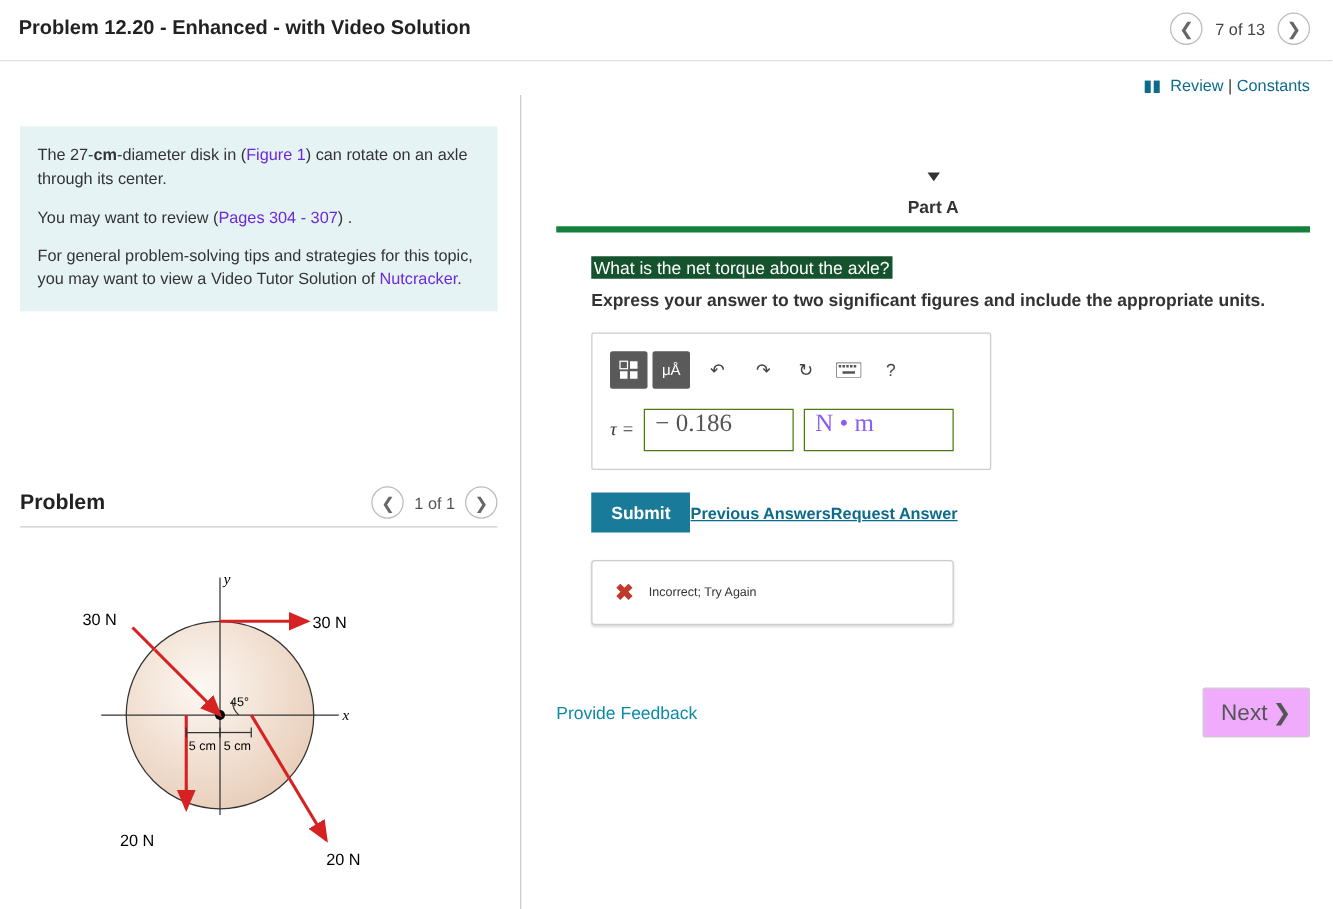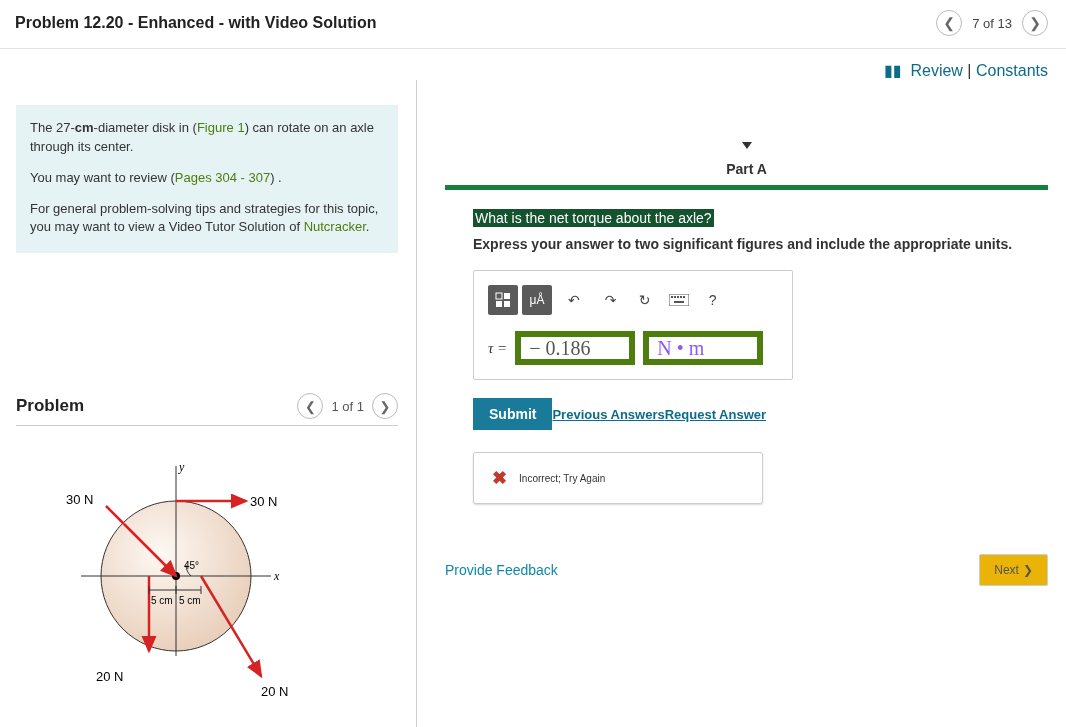"▮▮ Review | Constants" .topright-links { font-size: 16px -> 13px }
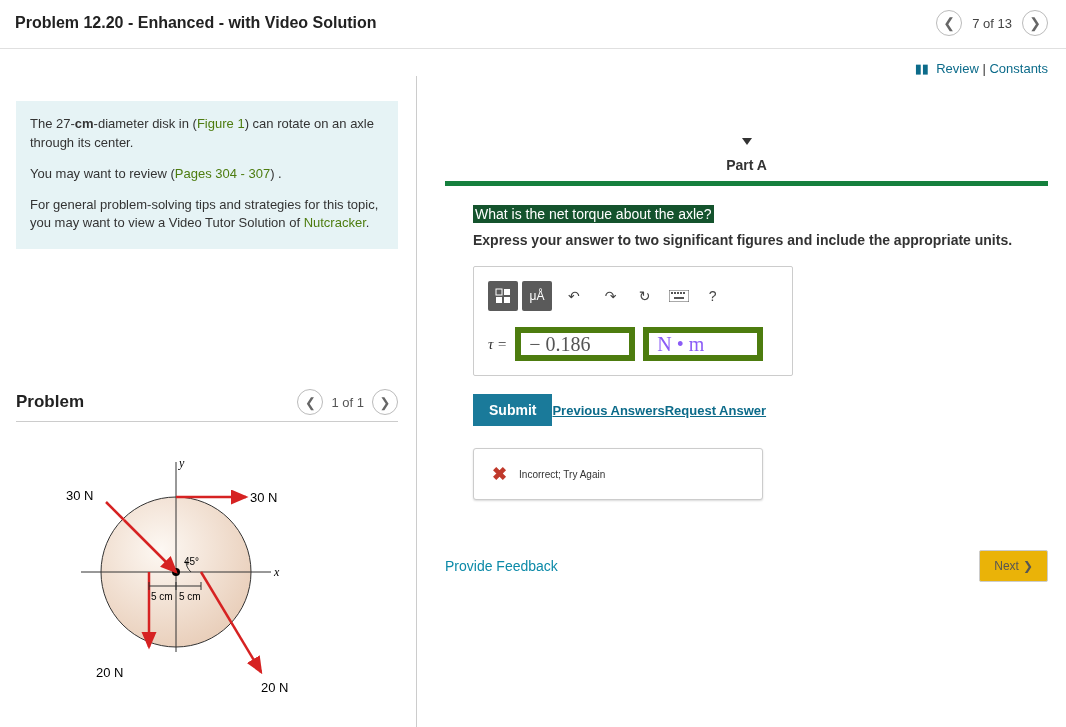"Figure 1" .link { color: #4d7c0f -> #6d28d9 }
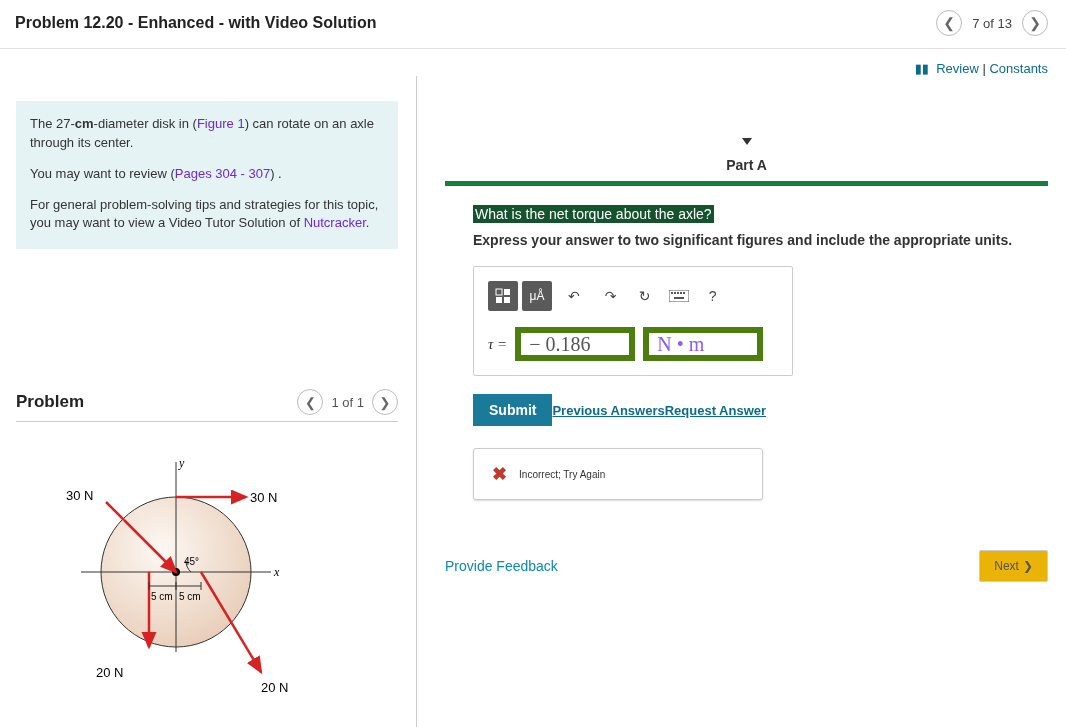"− 0.186" .answer-input { border: 6px solid #4d7c0f -> 1px solid #4d7c0f }
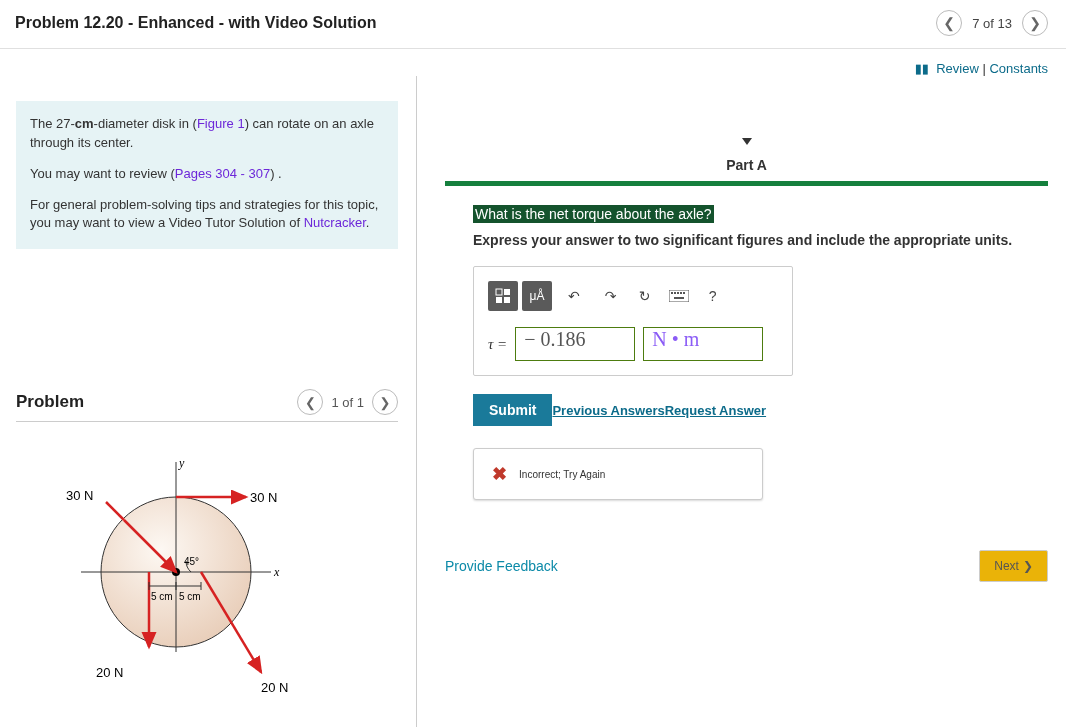"Next" .next-btn { background: #eab308 -> #f0abfc; font-size: 12px -> 18px }
